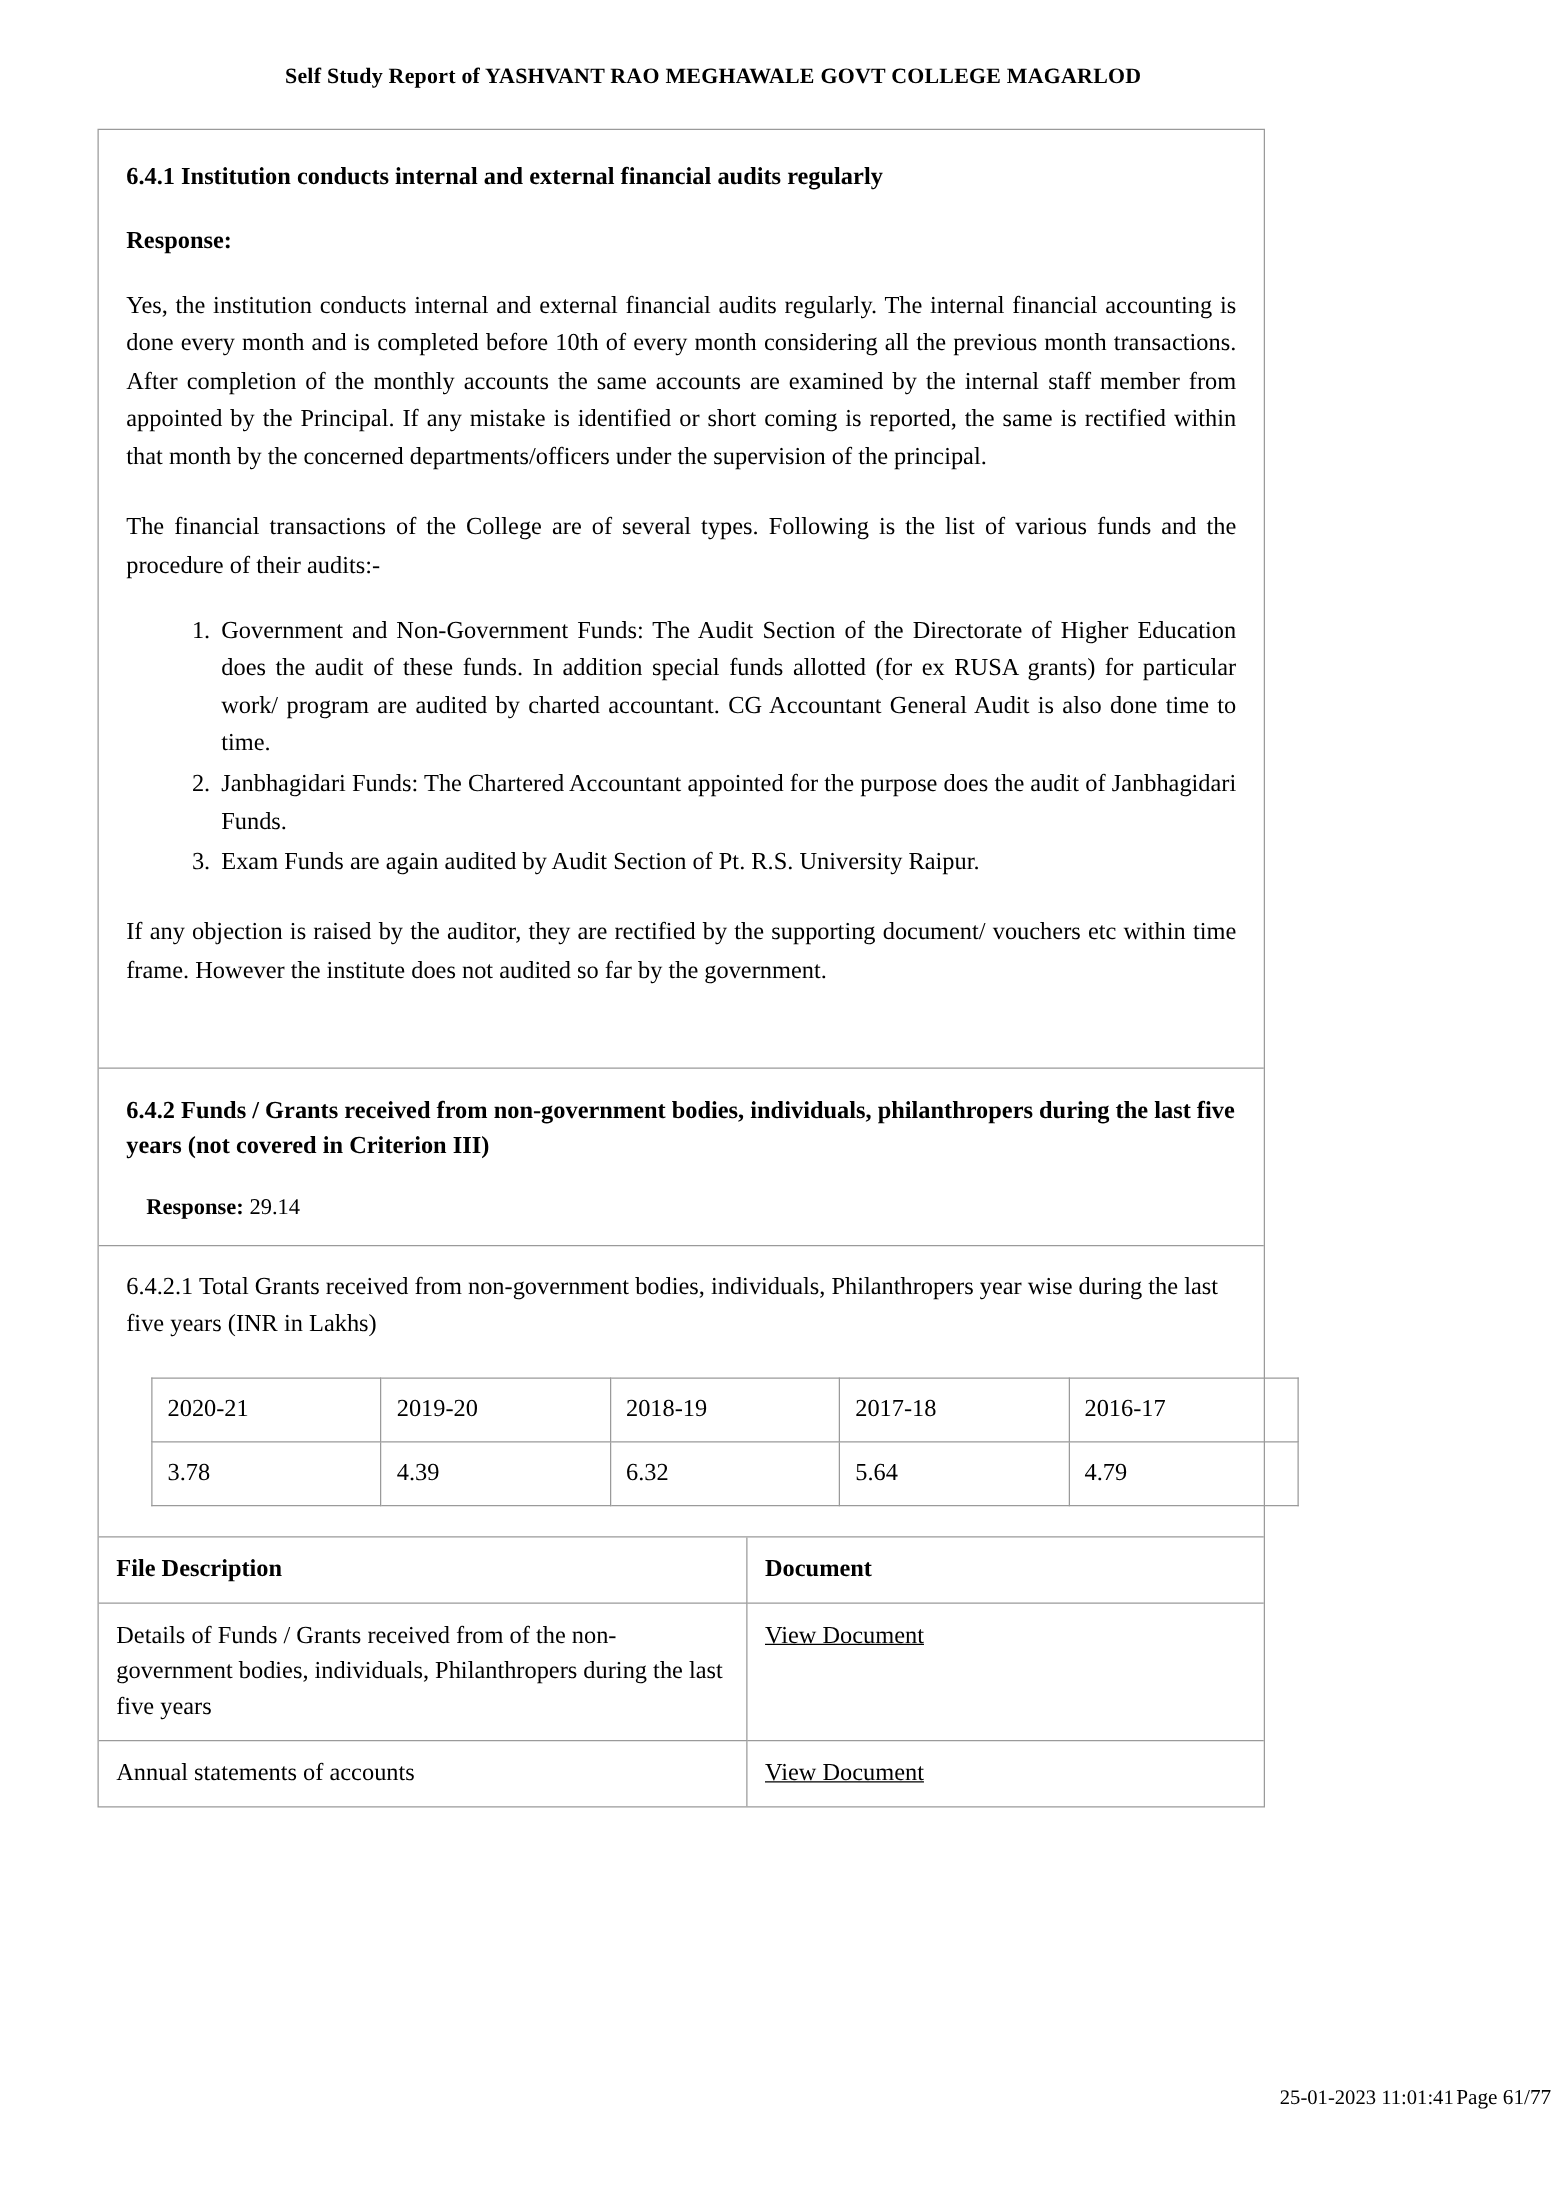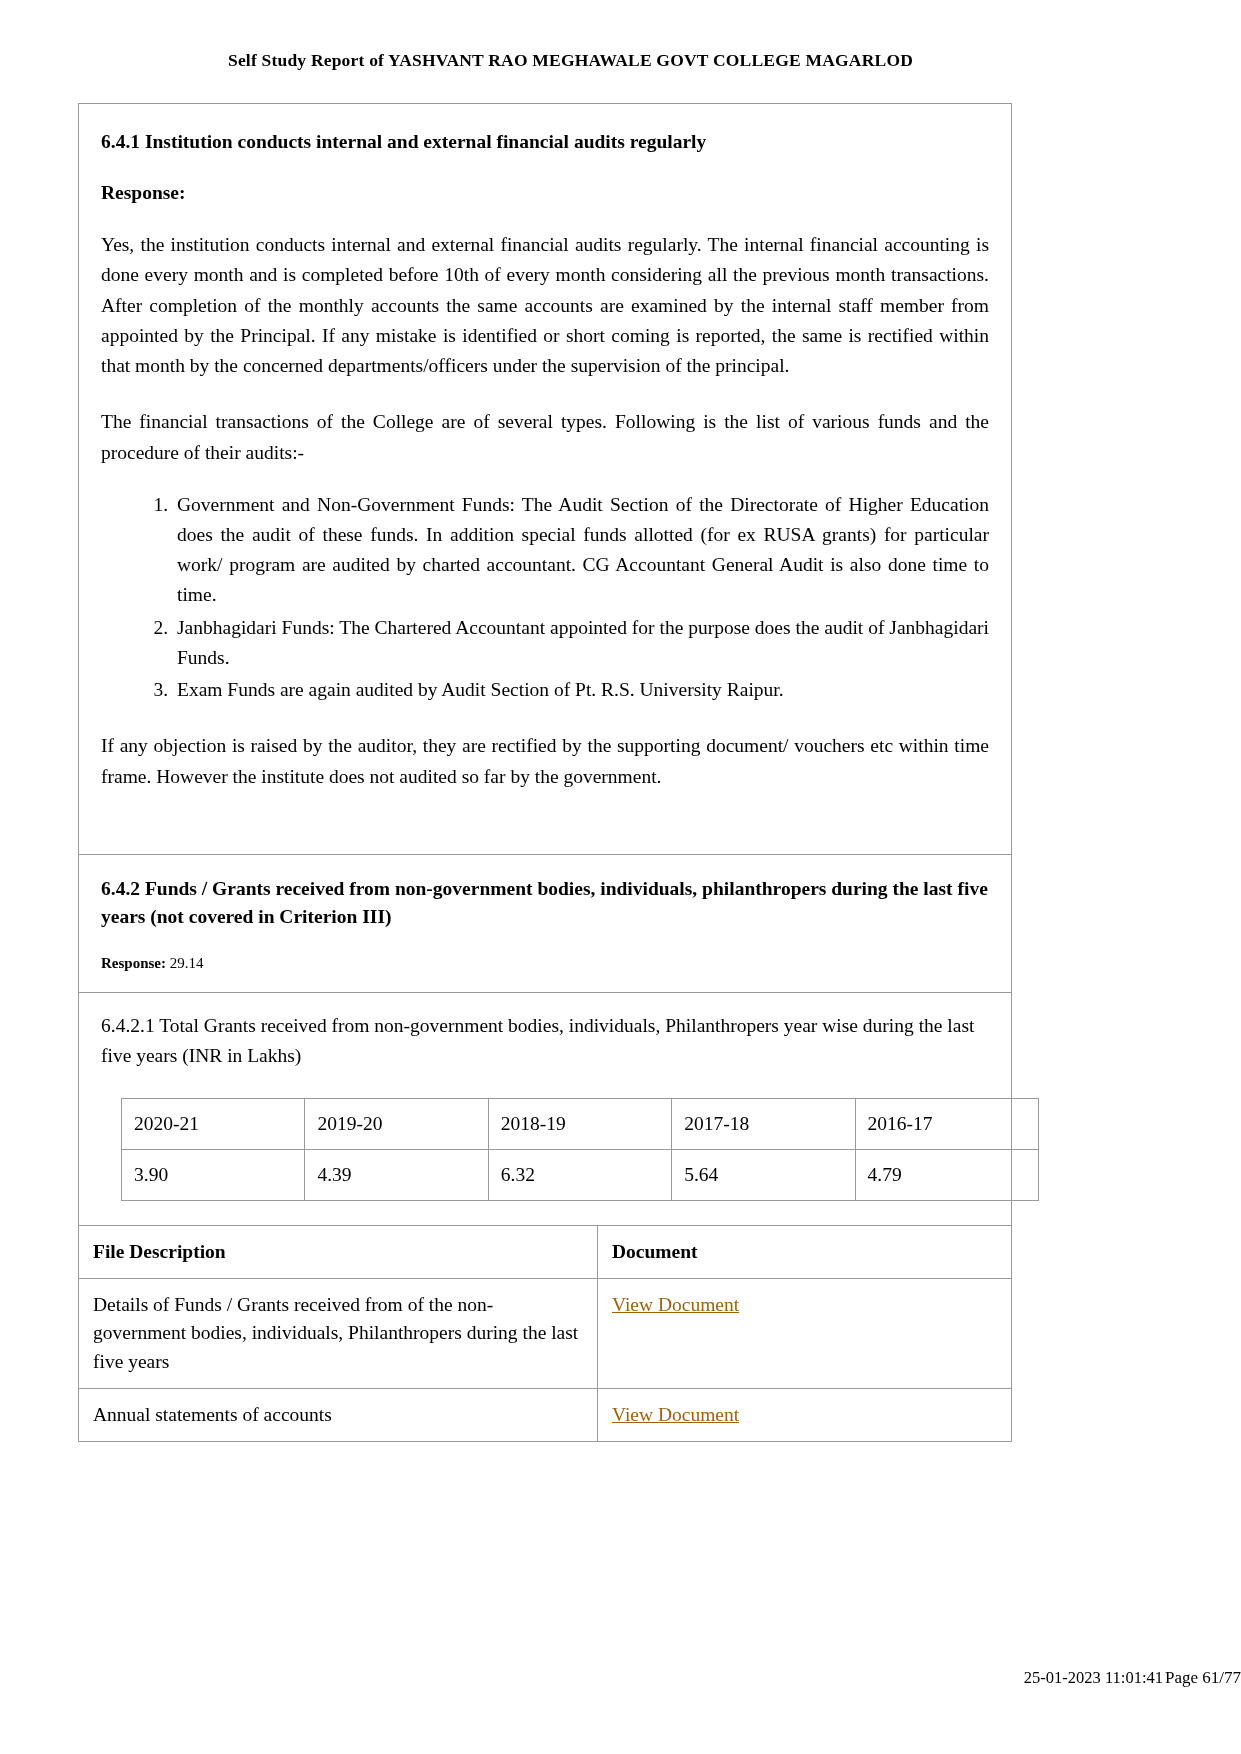"Response: 29.14" .resp-line { font-size: 15px -> 18px; margin: 24px 0 6px 0 -> 24px 0 6px 16px }
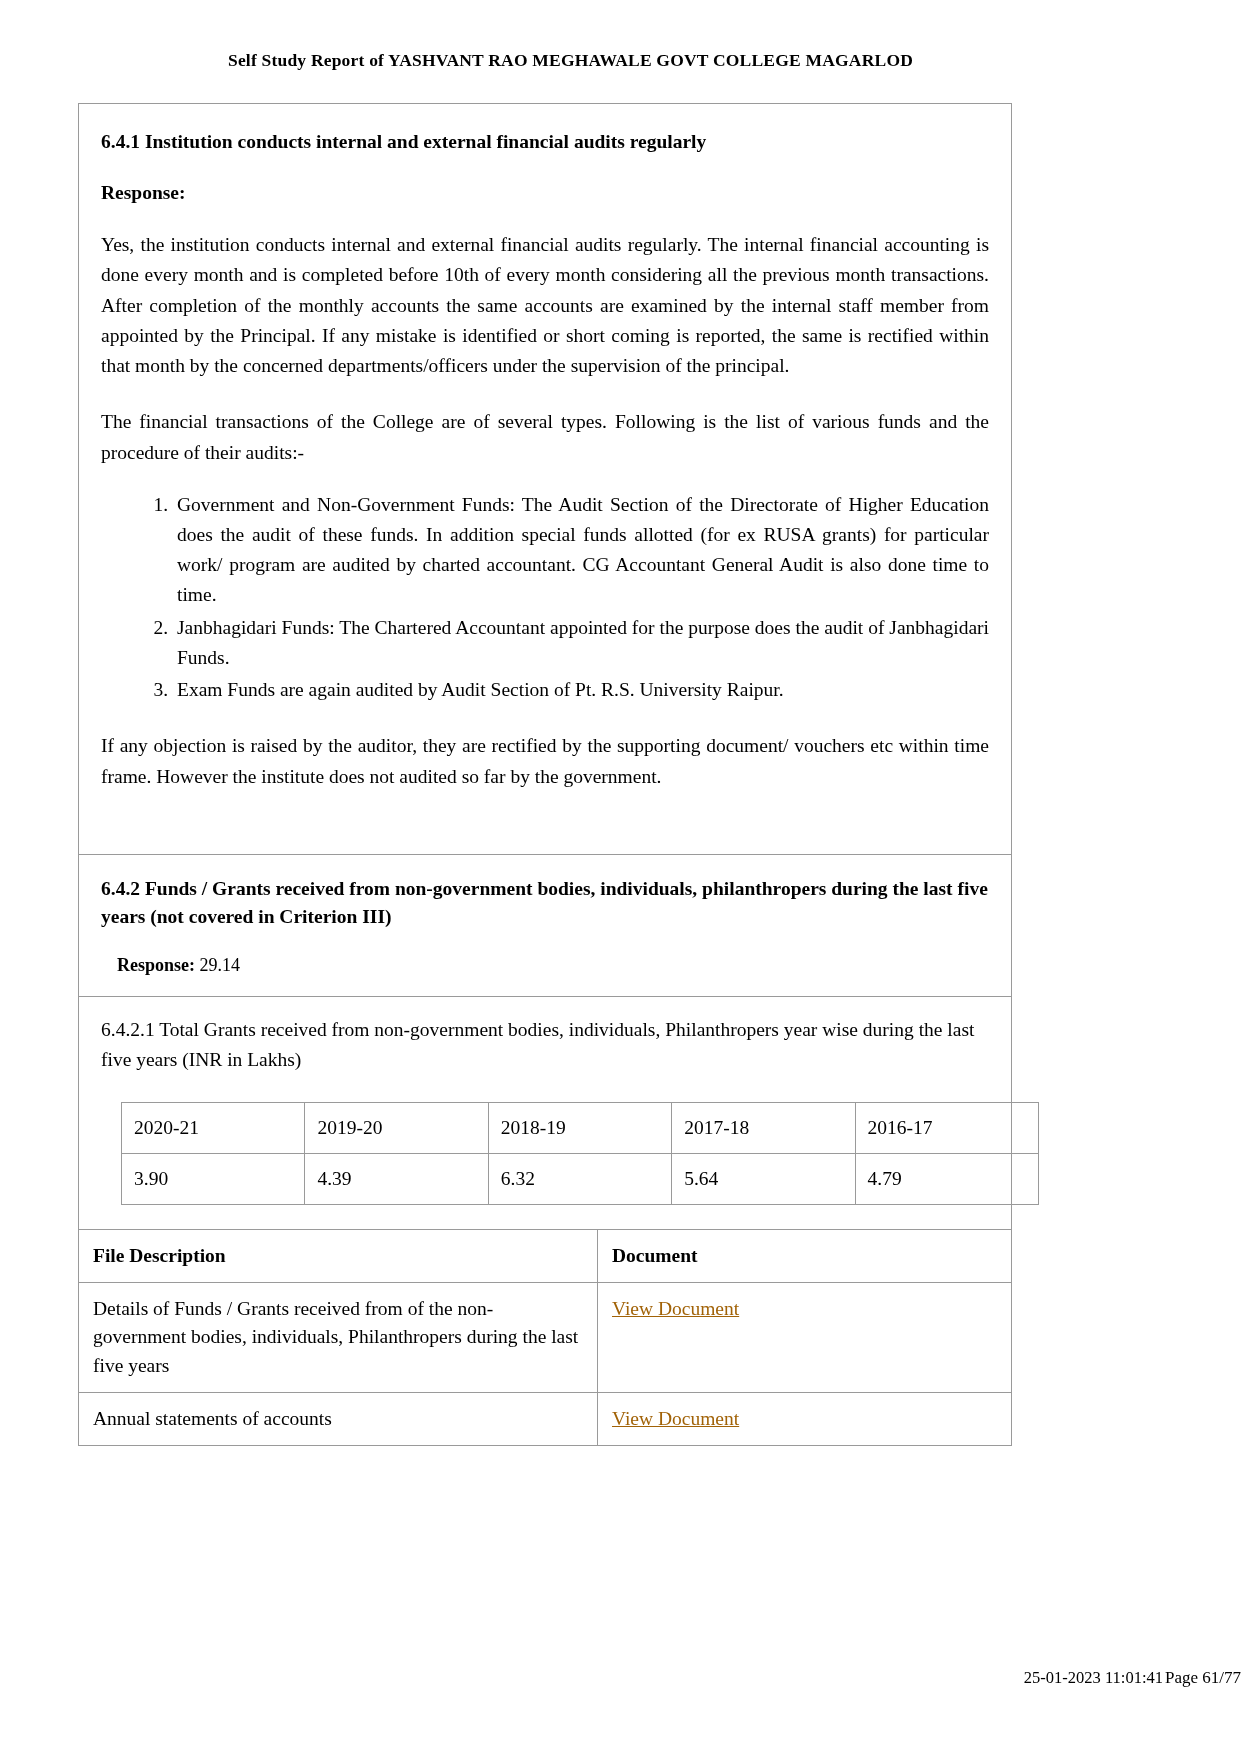"3.90" td { text: 3.90 -> 3.78 }
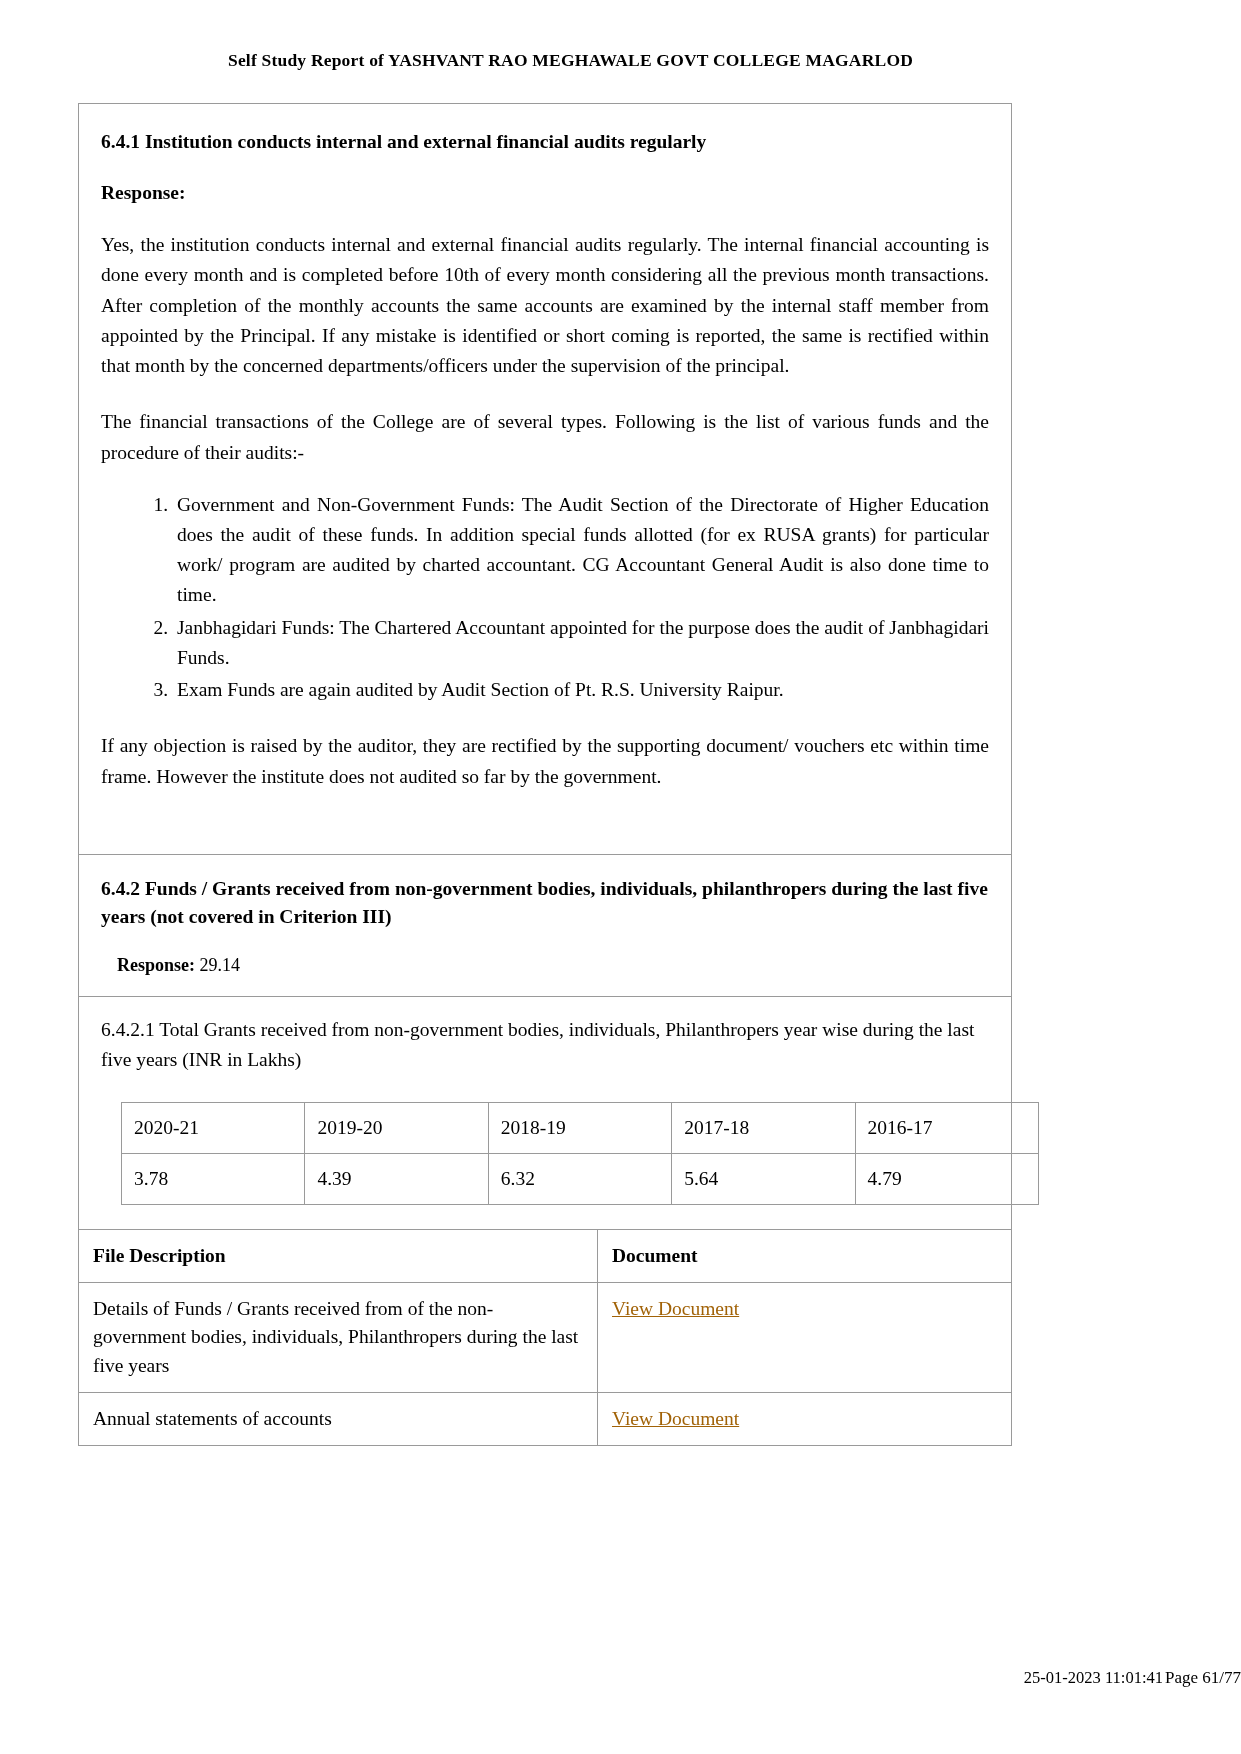"View Document" a.doclink { color: #a16207 -> #000000 }
